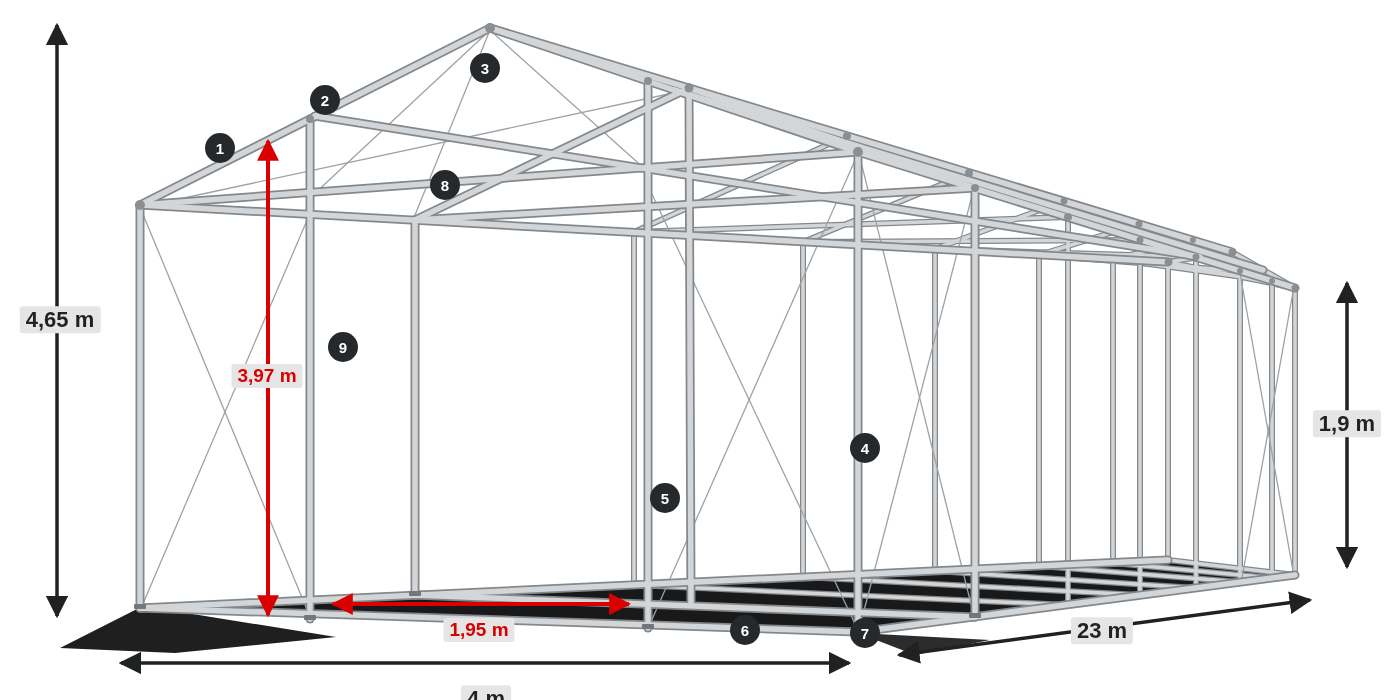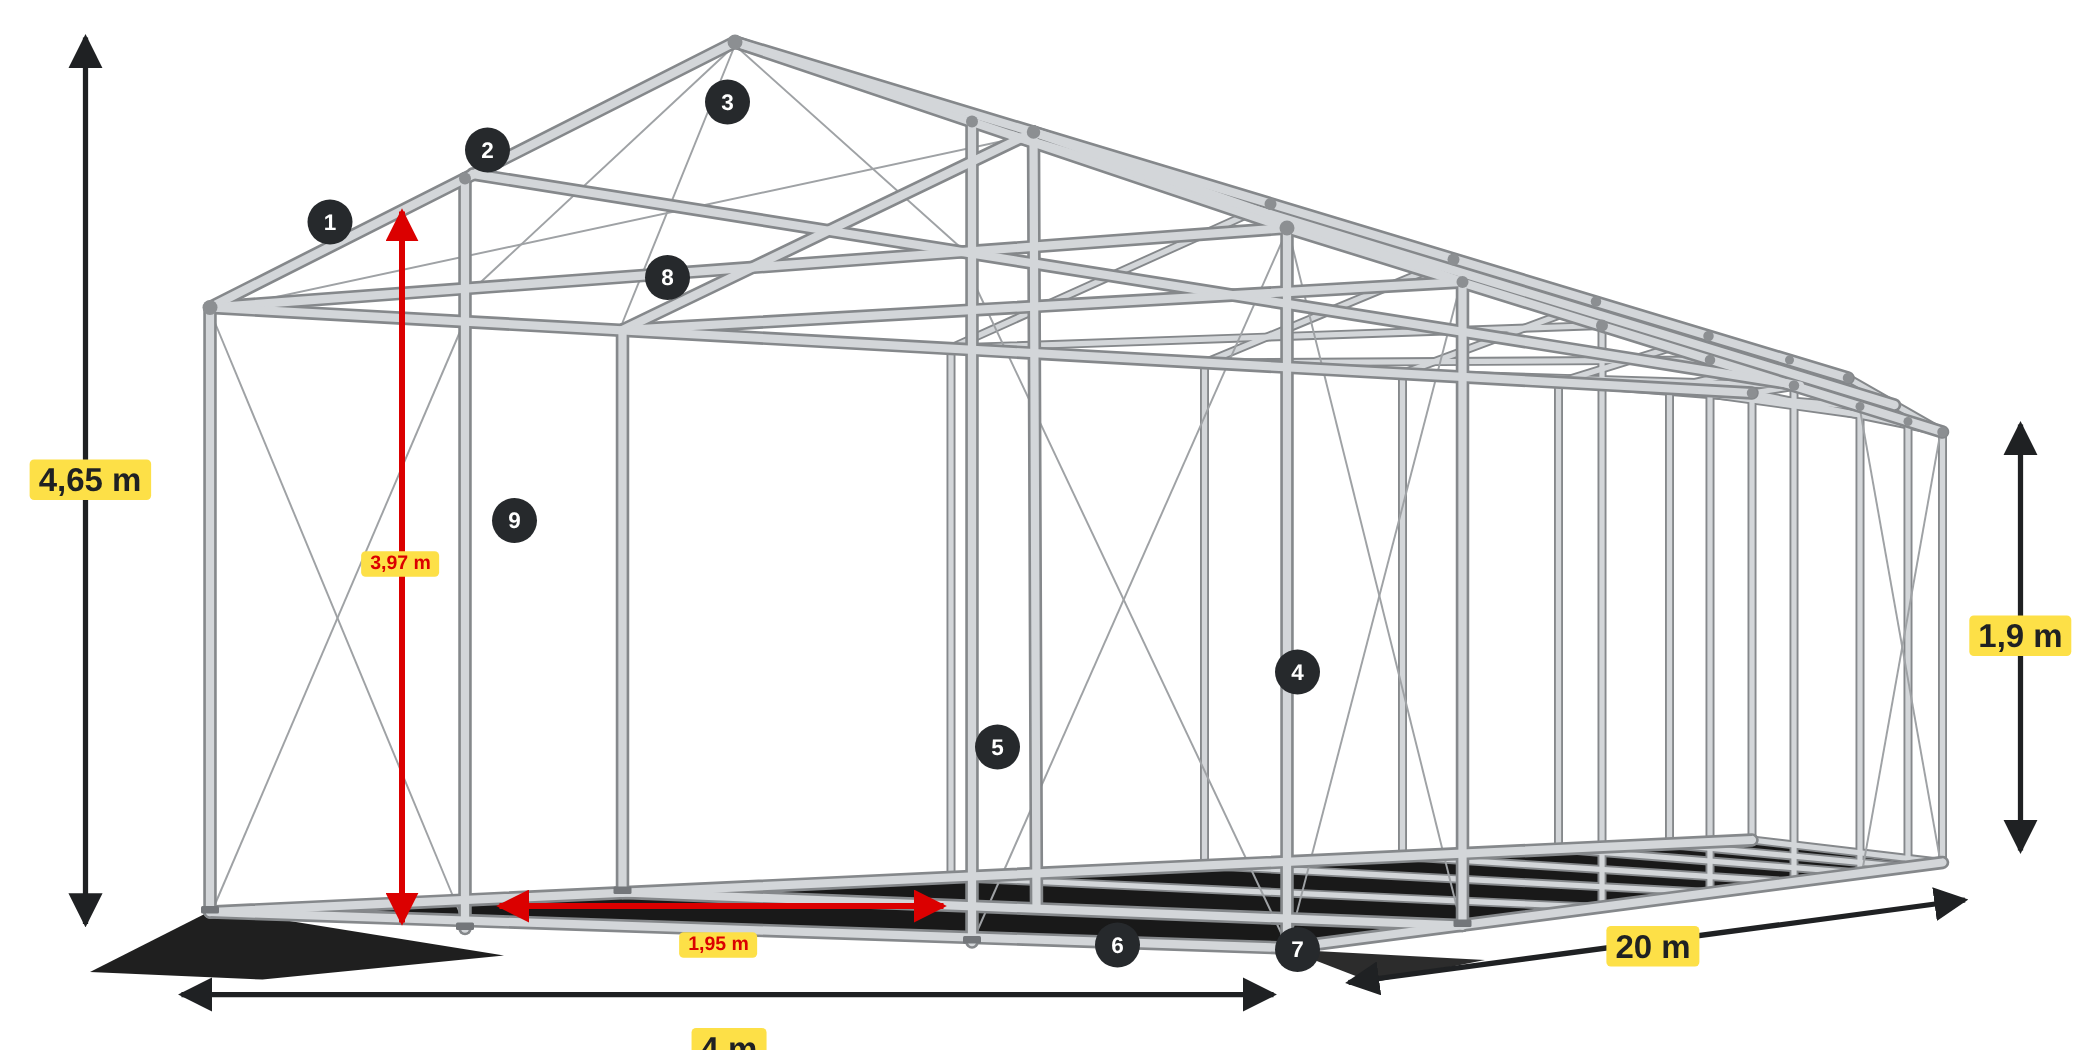"4,65 m" .dim-label { background: #fde047 -> #e5e5e5 }
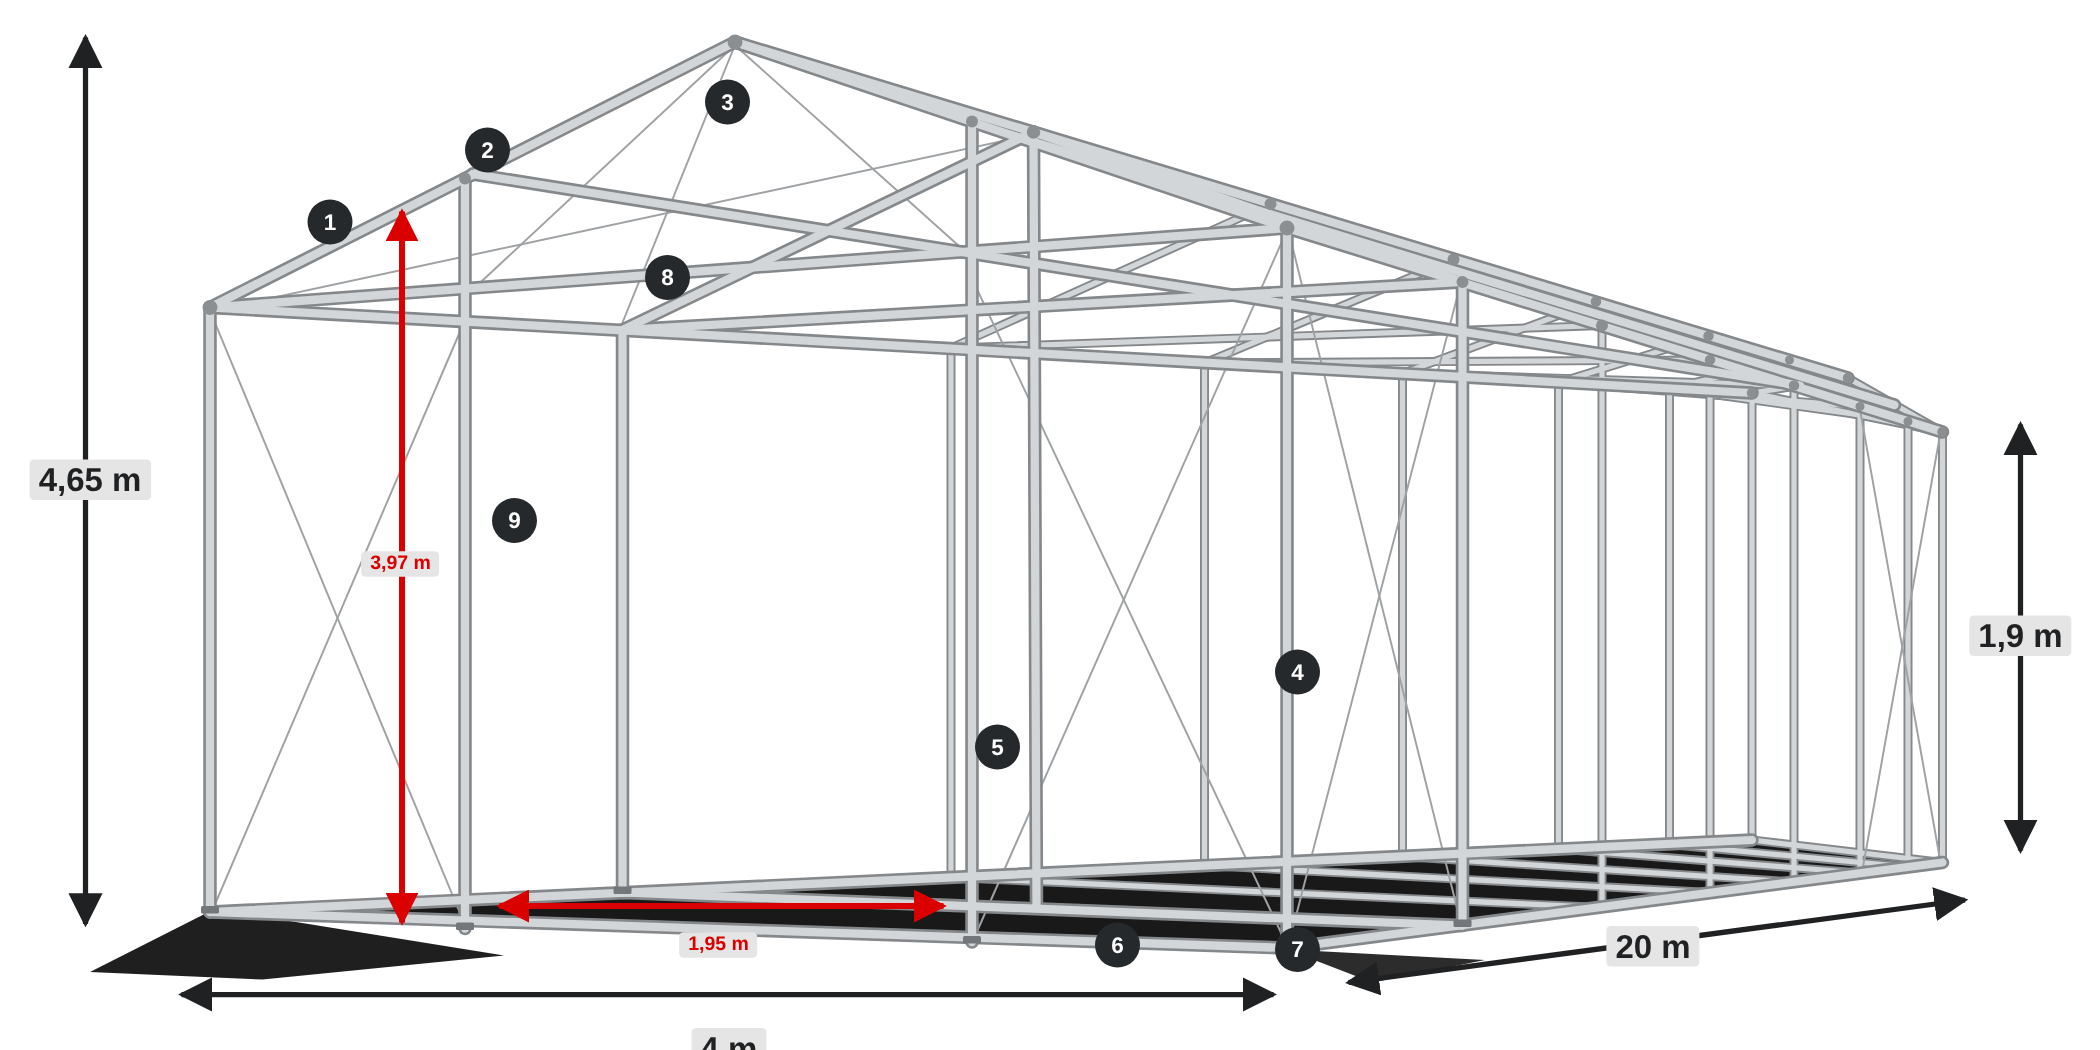"3,97 m" .dim-label.red { font-size: 13px -> 19px }
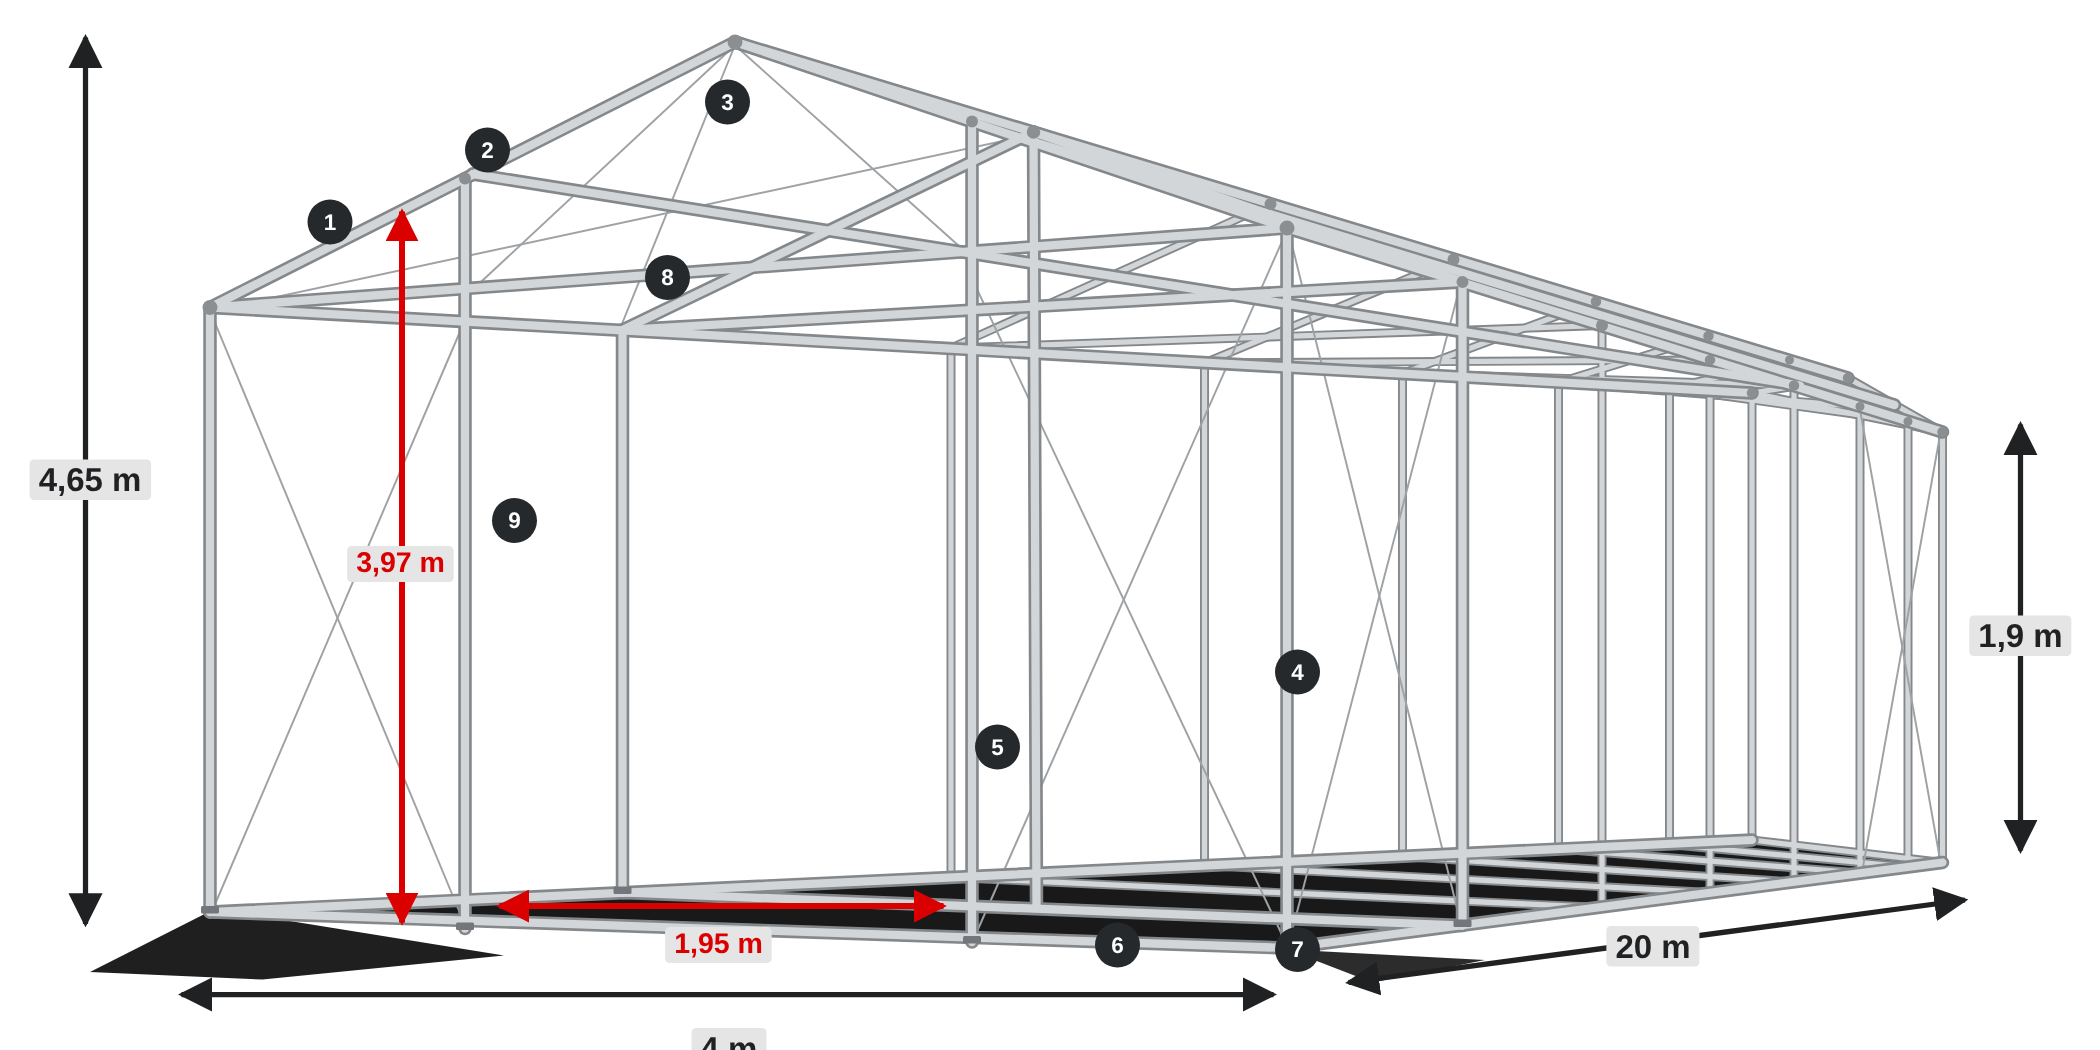"20 m" div.dim-label { text: 20 -> 23 }
